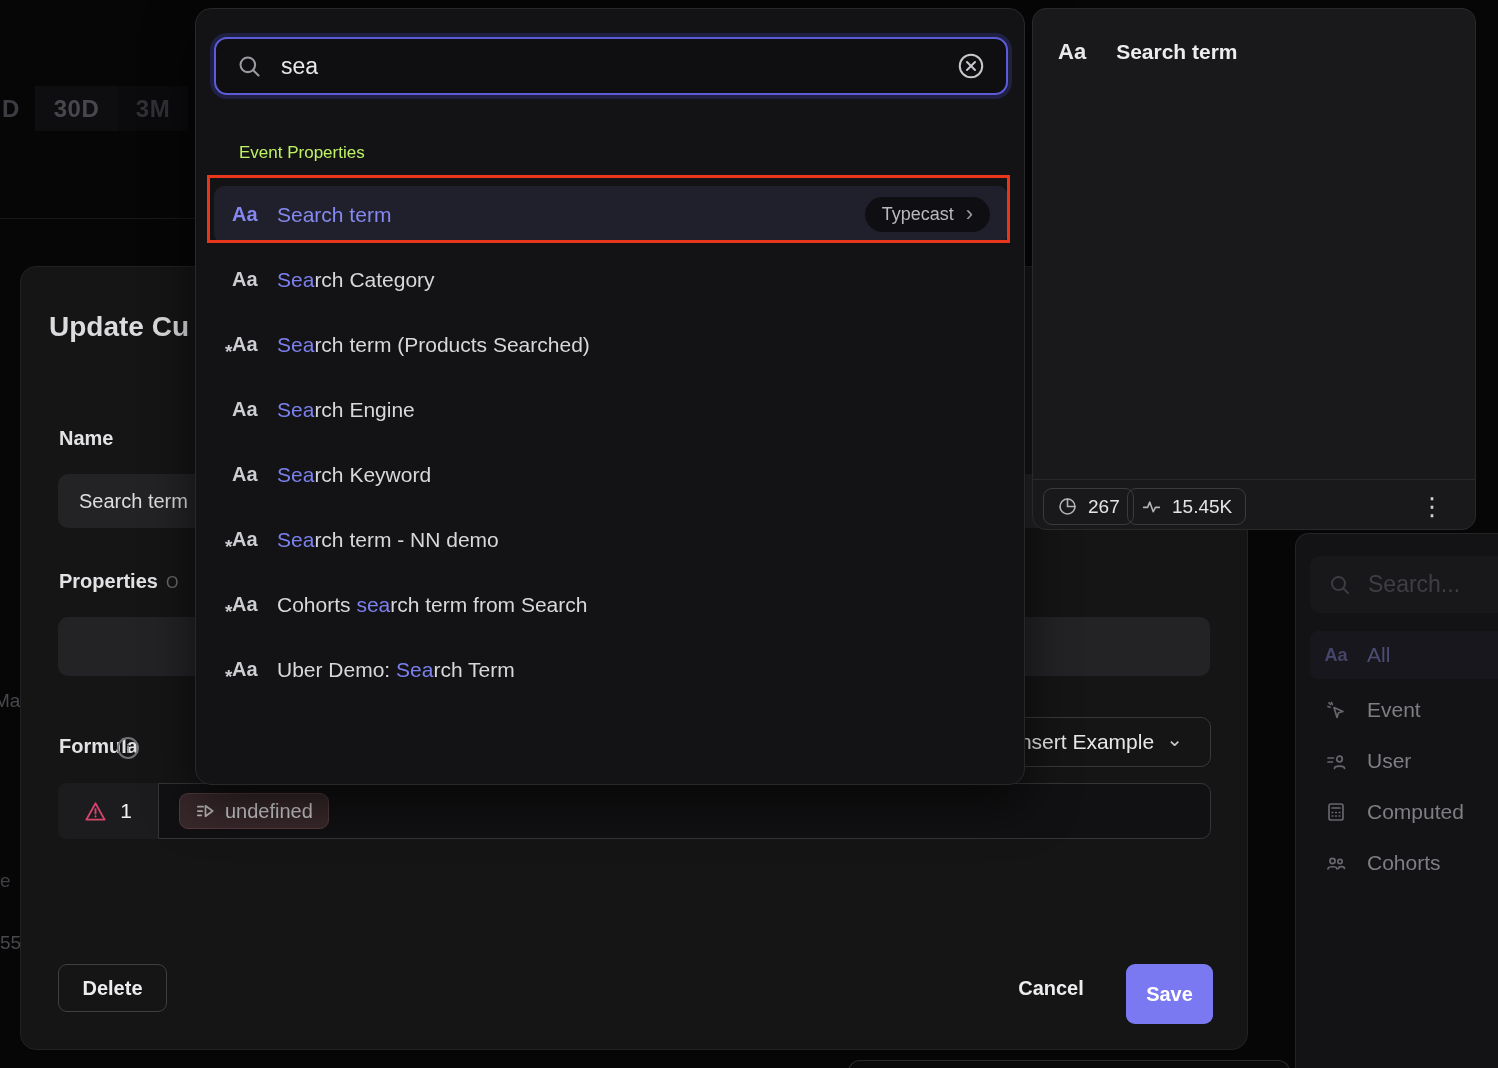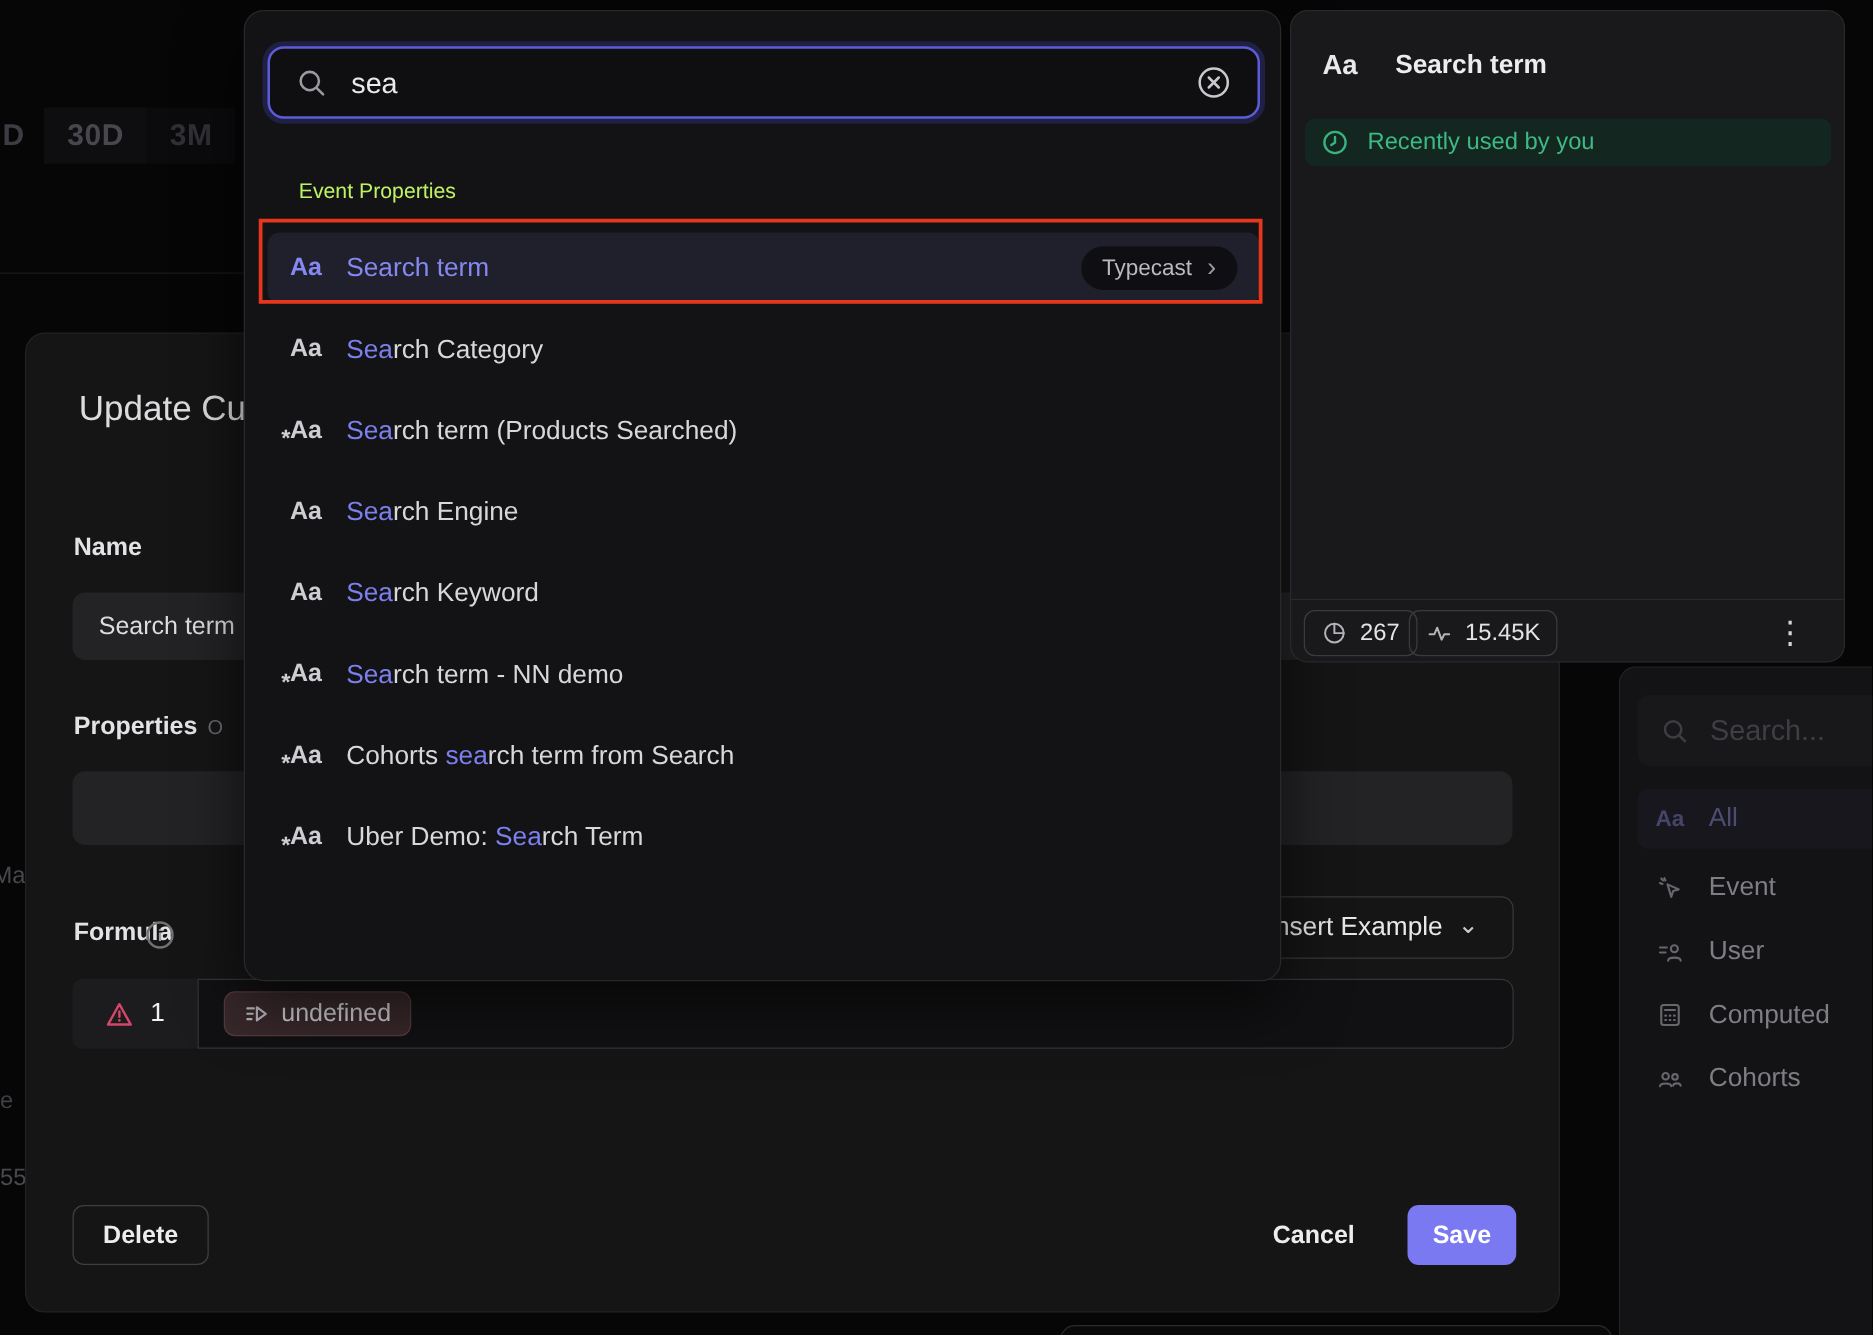"Recently used by you" div.recent-badge { html: <div> <span> <svg> <circle></circle> <polyline></polyline> </svg> </span> <span>Recently used by you</span> </div> -> none }
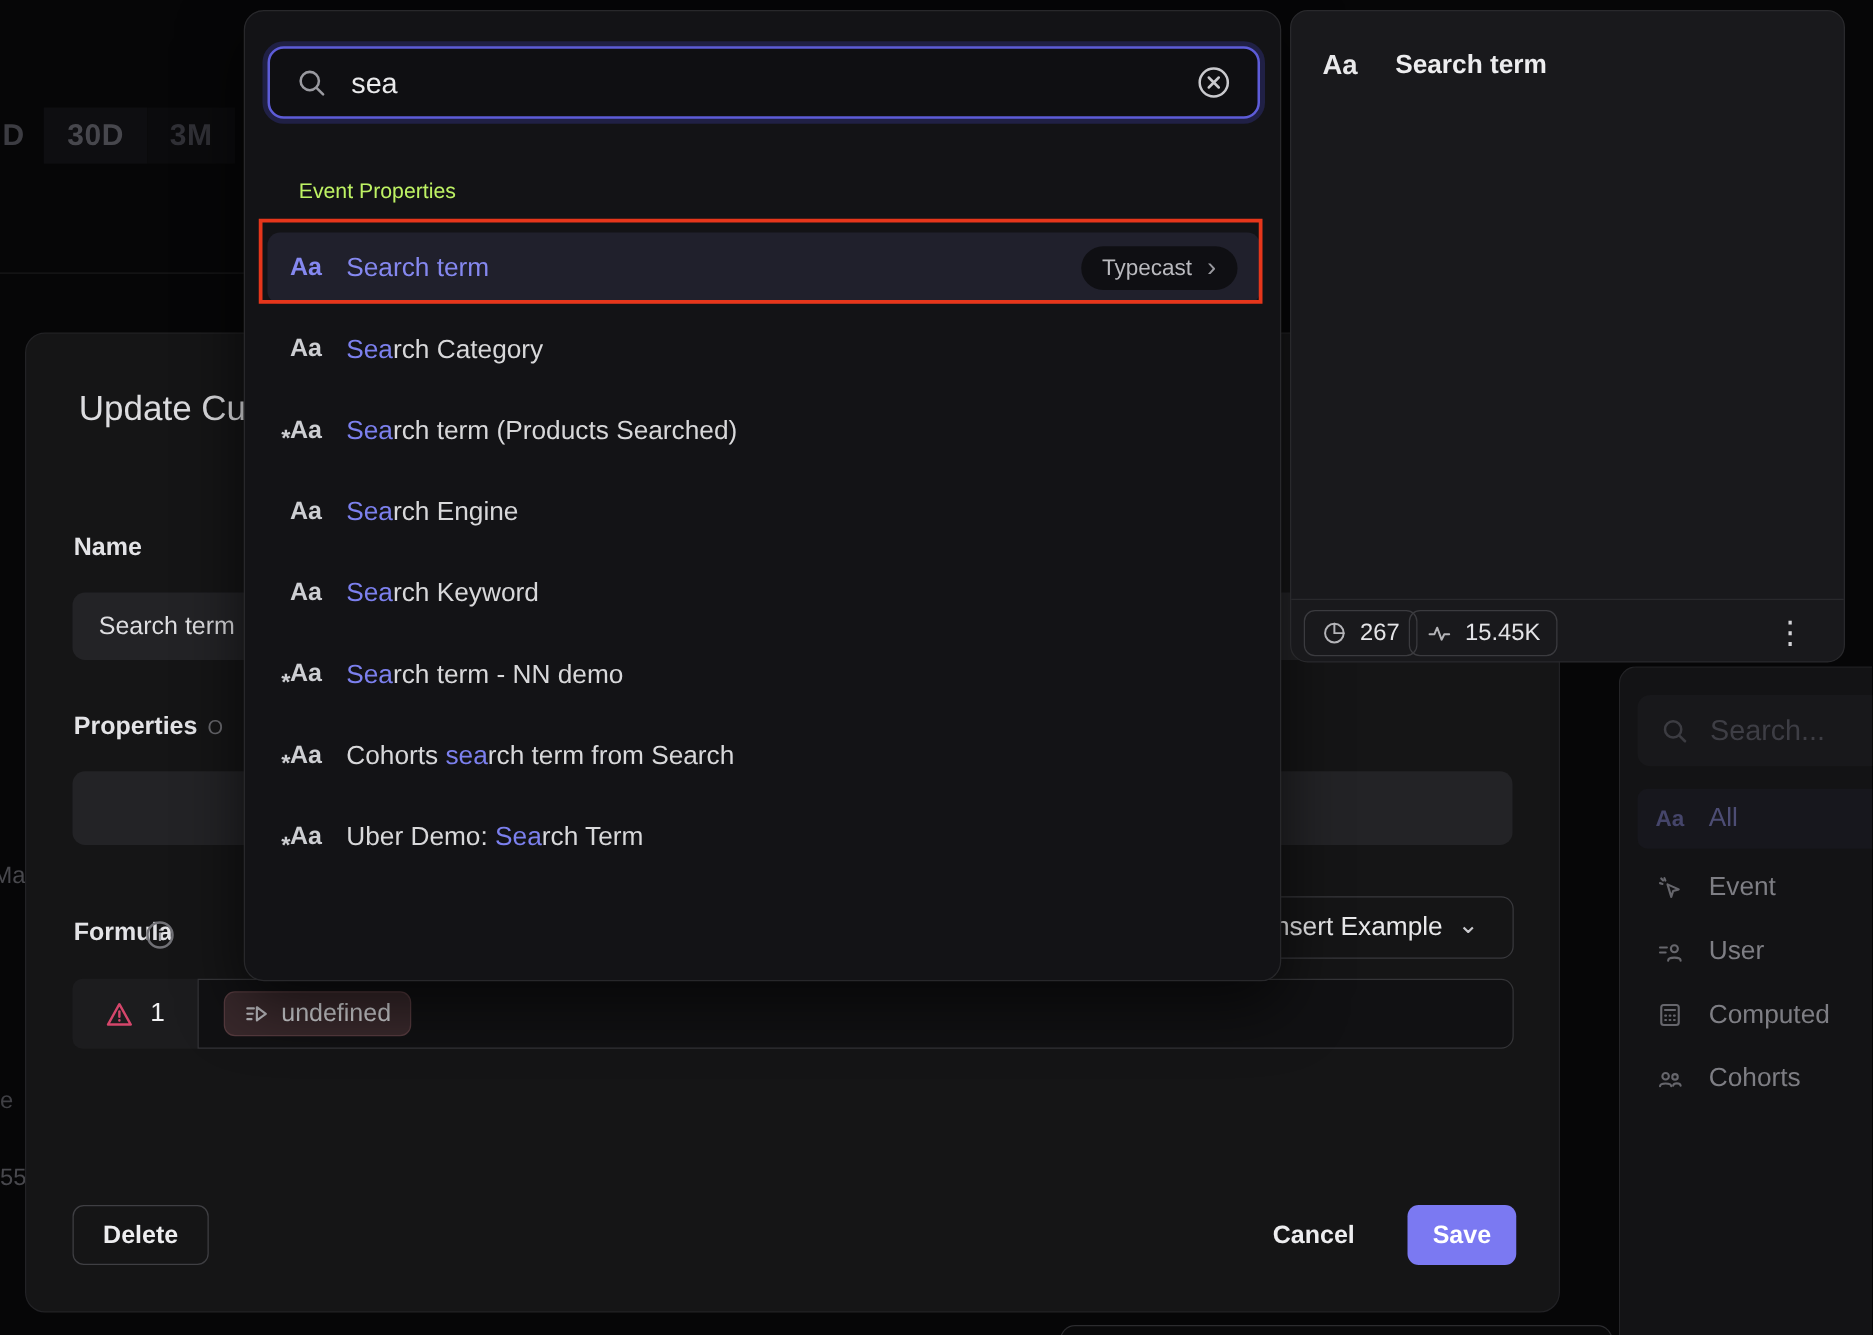"Update Cu" .dlg-title { font-weight: 400 -> 700; left: 42px -> 28px }
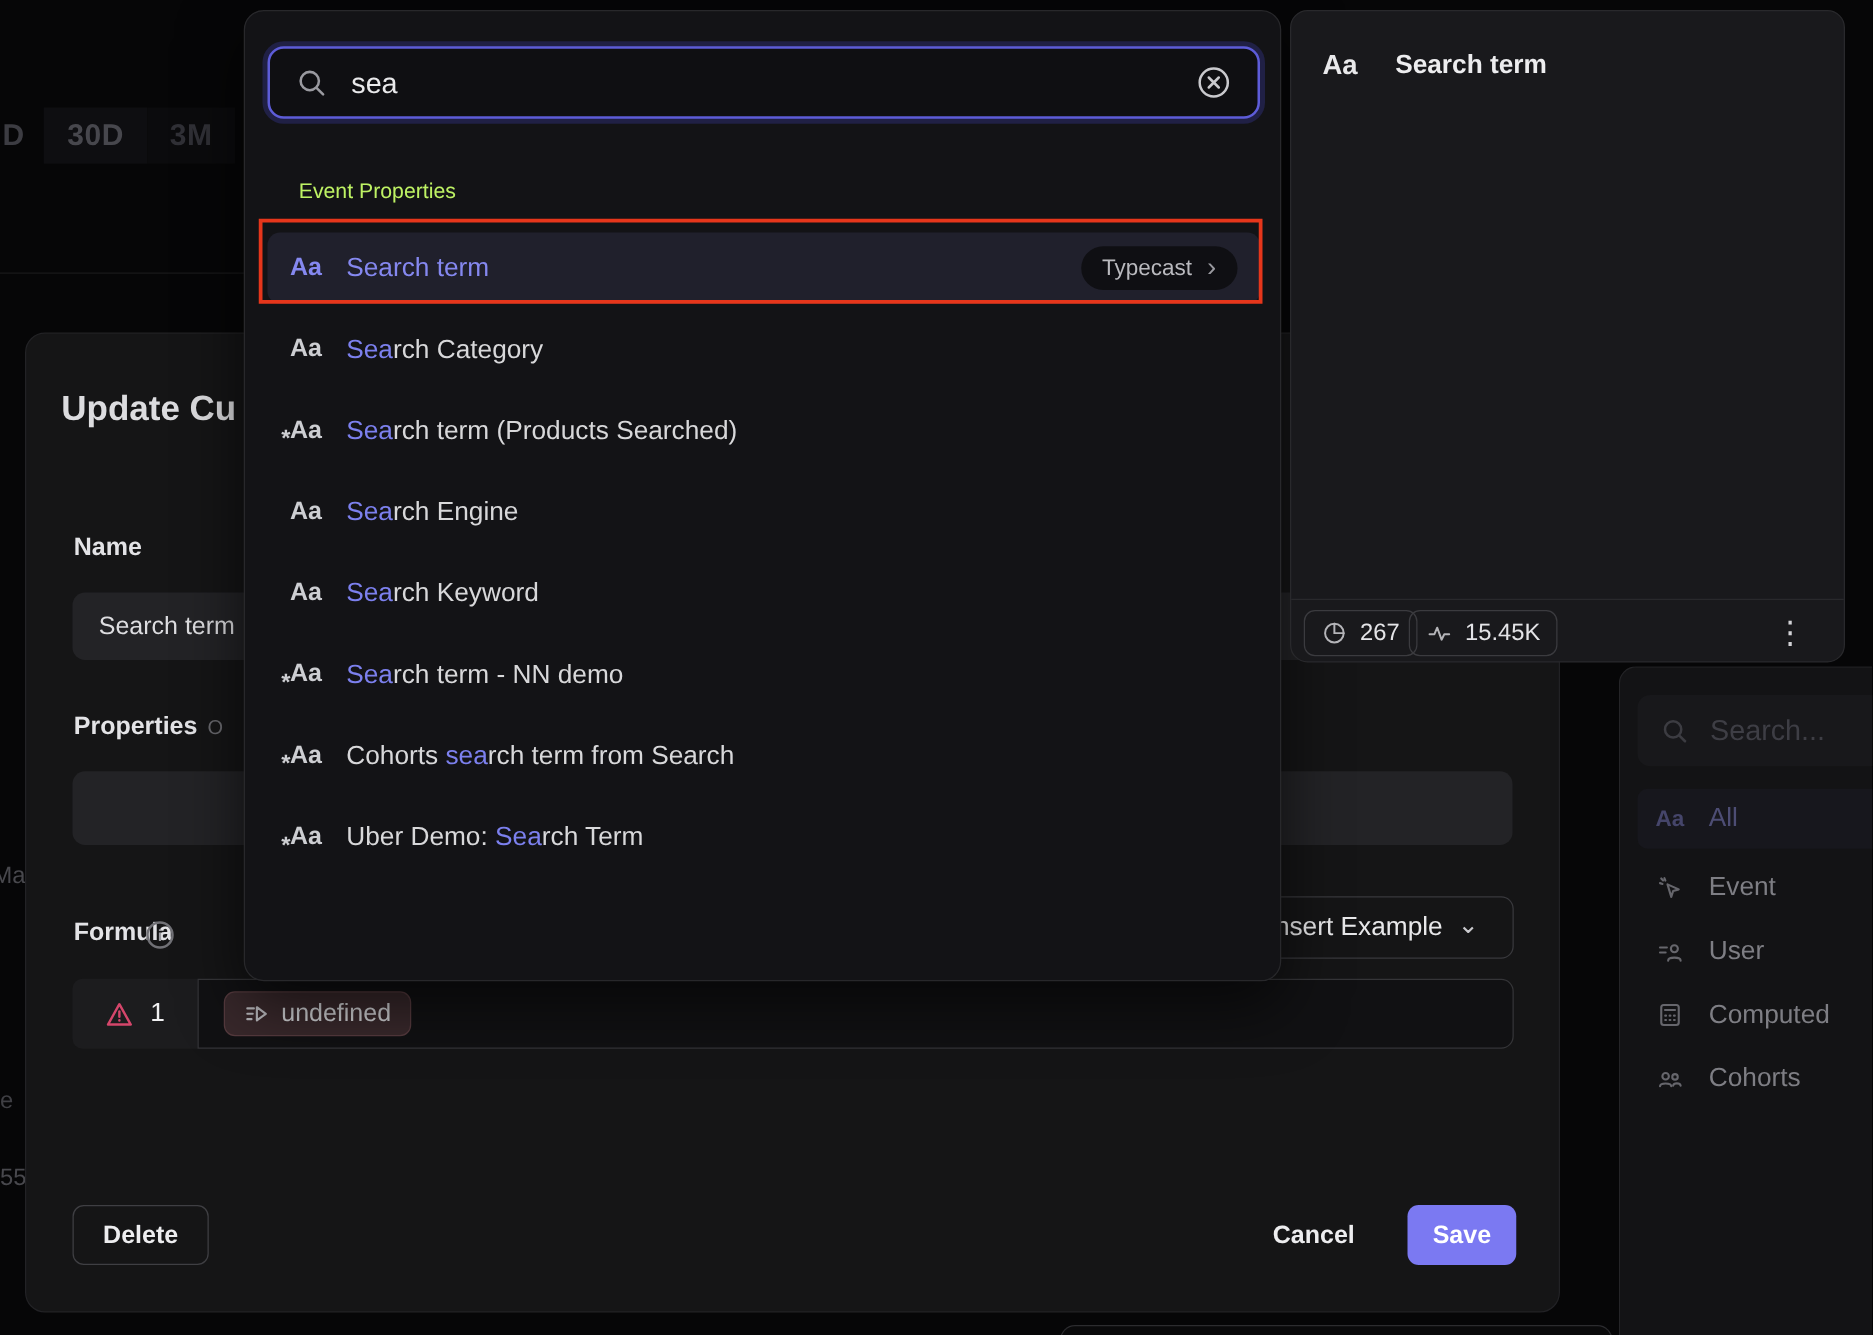"Save" .save-btn { height: 48px -> 60px }
